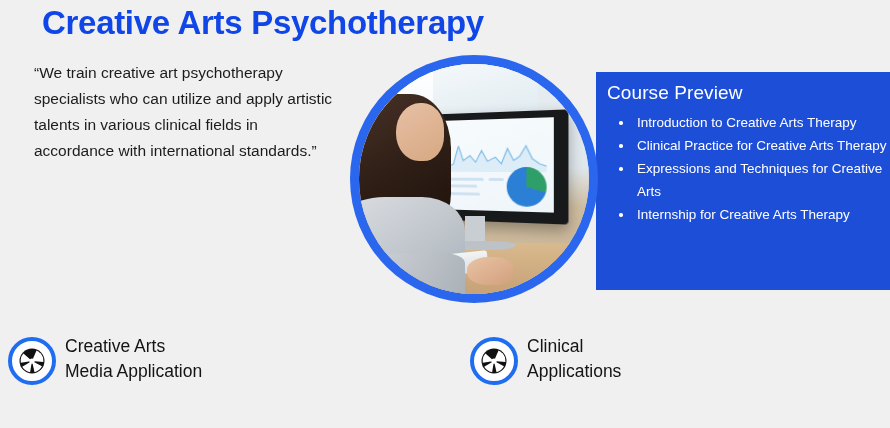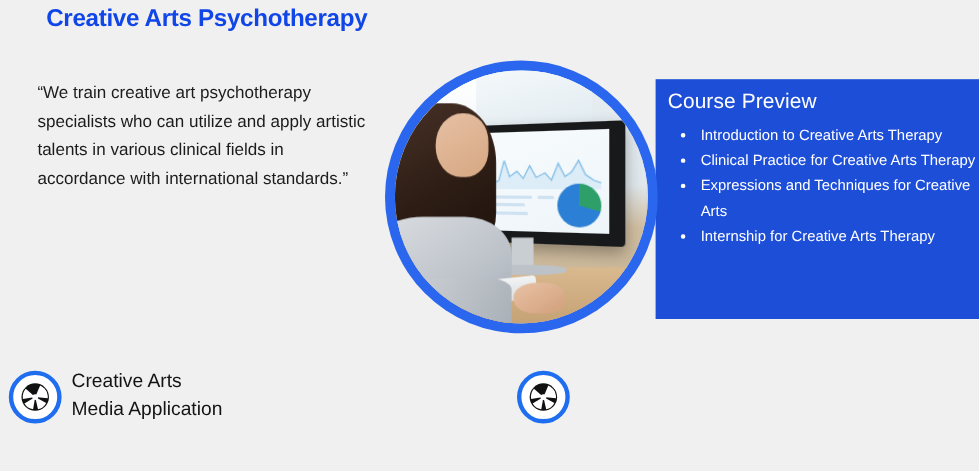"Creative Arts Psychotherapy" #page-title { font-size: 22px -> 33px }
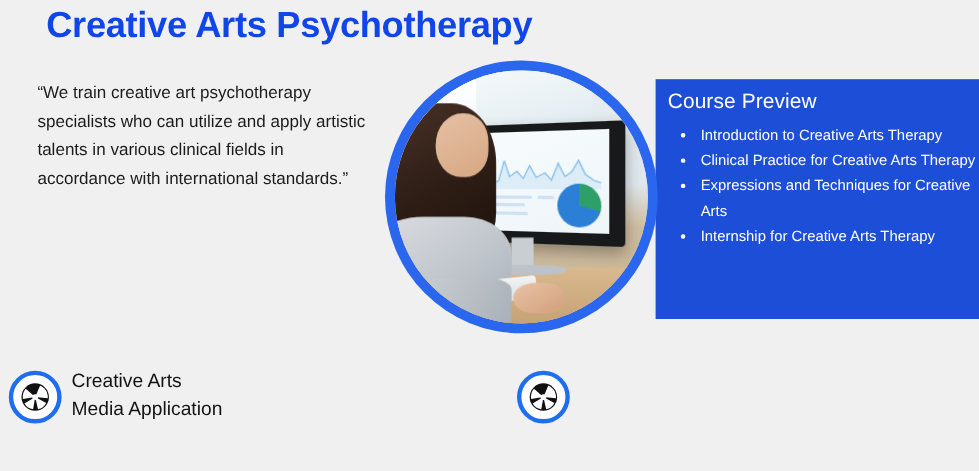"“We train creative art psychotherapy" #quote-block { top: 72px -> 60px }
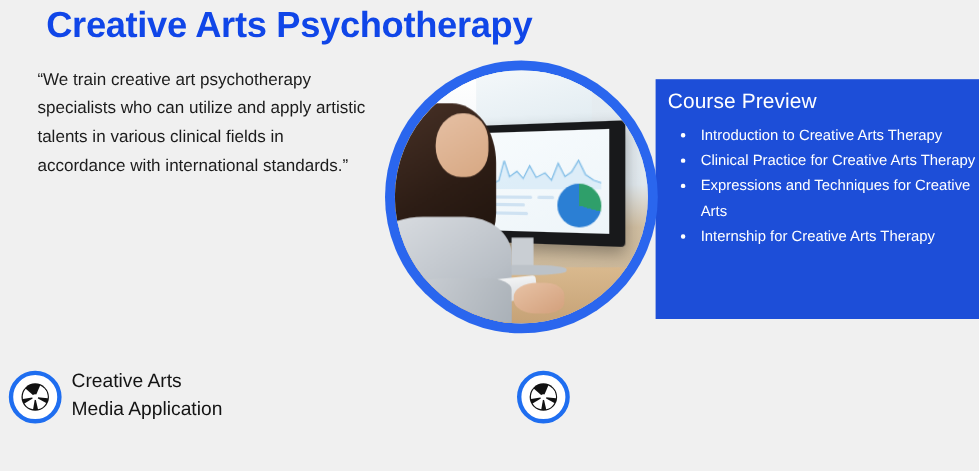"Clinical" span.feature-label { html: none -> <span>Clinical Applications</span> }
